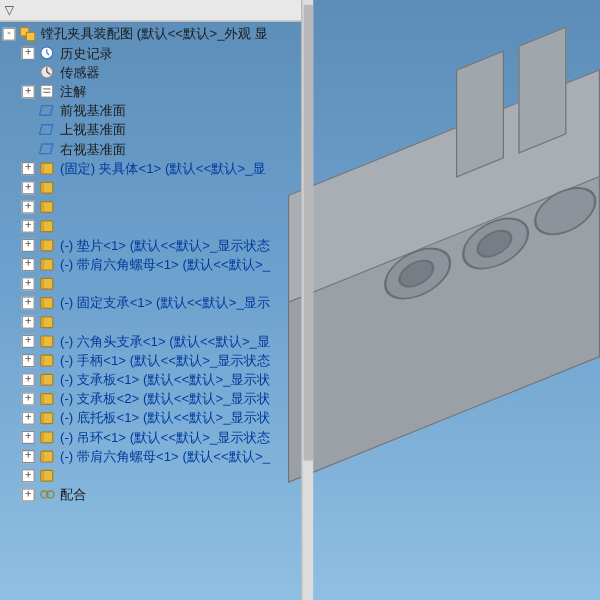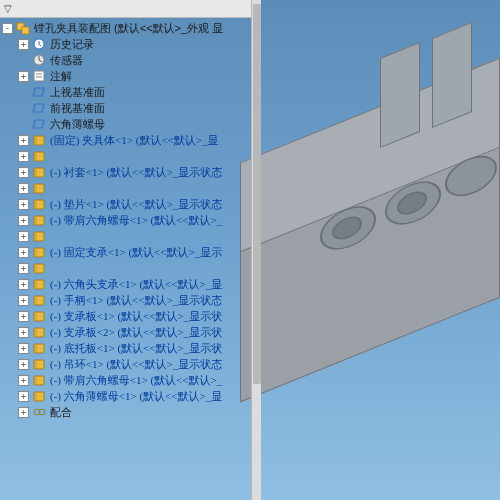"上视基准面" div.node { order: before "前视基准面" -> after "前视基准面" }
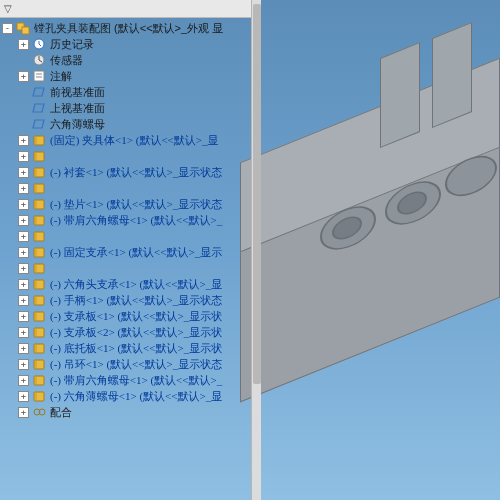"六角薄螺母" span.label { text: 六角薄螺母 -> 右视基准面 }
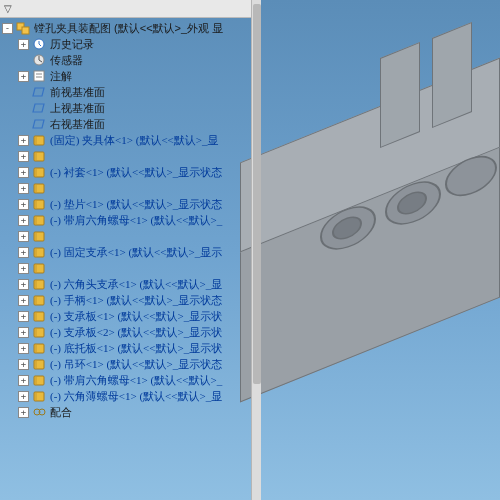"(固定) 夹具体<1> (默认<<默认>_显" .label-blue { font-family: Liberation Serif, serif -> none }
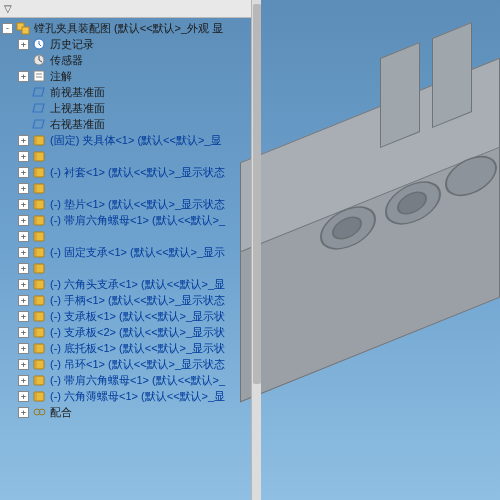"(-) 衬套<1> (默认<<默认>_显示状态" span.label { html: <span>(-) 衬套&lt;1&gt; (默认&lt;&lt;默认&gt;_显示状态</span> -> none }
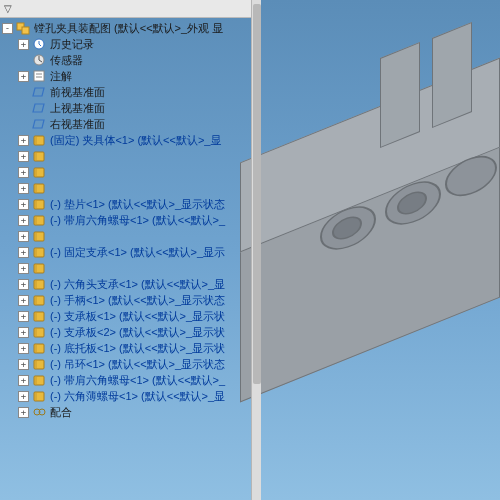"(-) 六角薄螺母<1> (默认<<默认>_显" span.label { html: <span>(-) 六角薄螺母&lt;1&gt; (默认&lt;&lt;默认&gt;_显</span> -> none }
